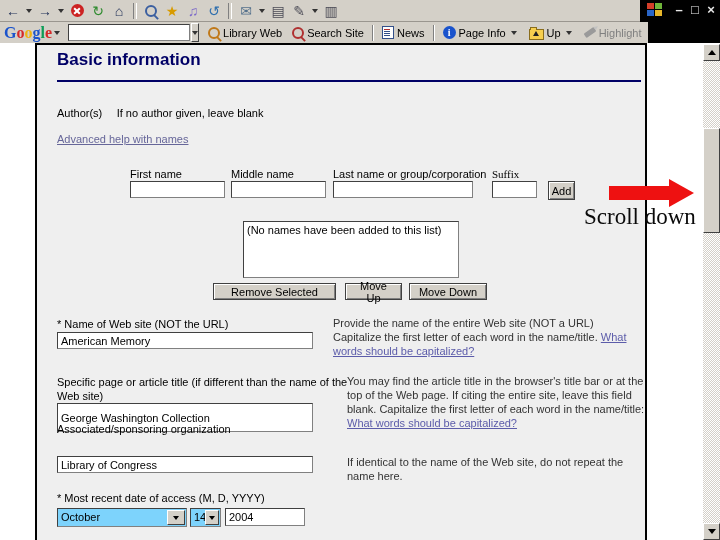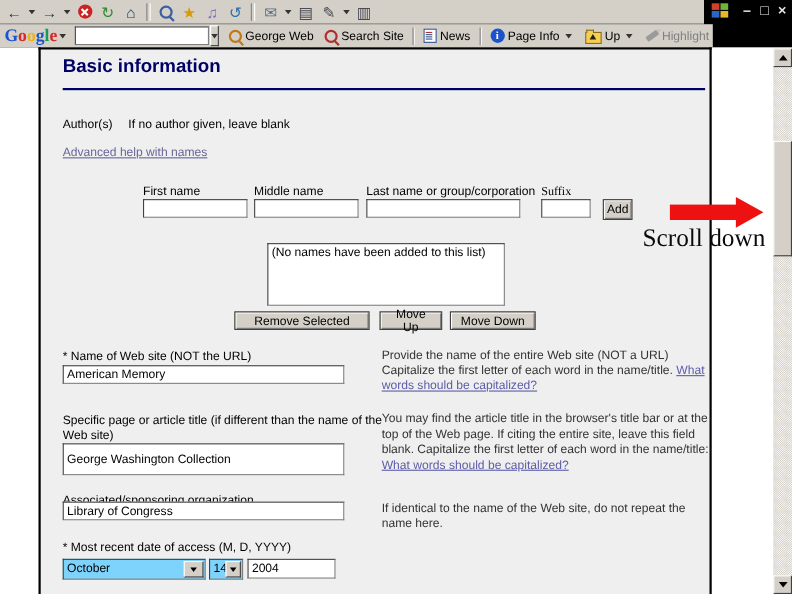"George Web" span { text: George -> Library }
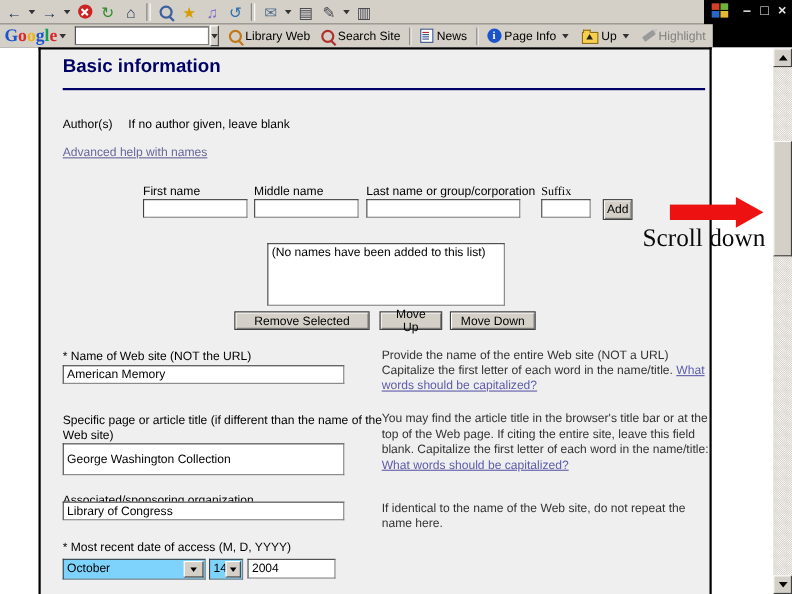"Provide the name of the" div.a { left: 310px -> 296px }
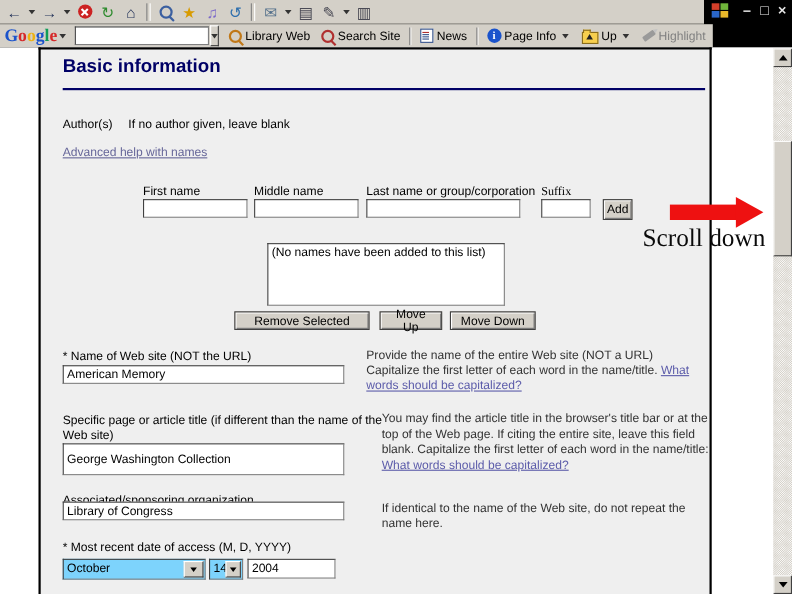"Associated/sponsoring organization" span.a { top: 404px -> 378px }
